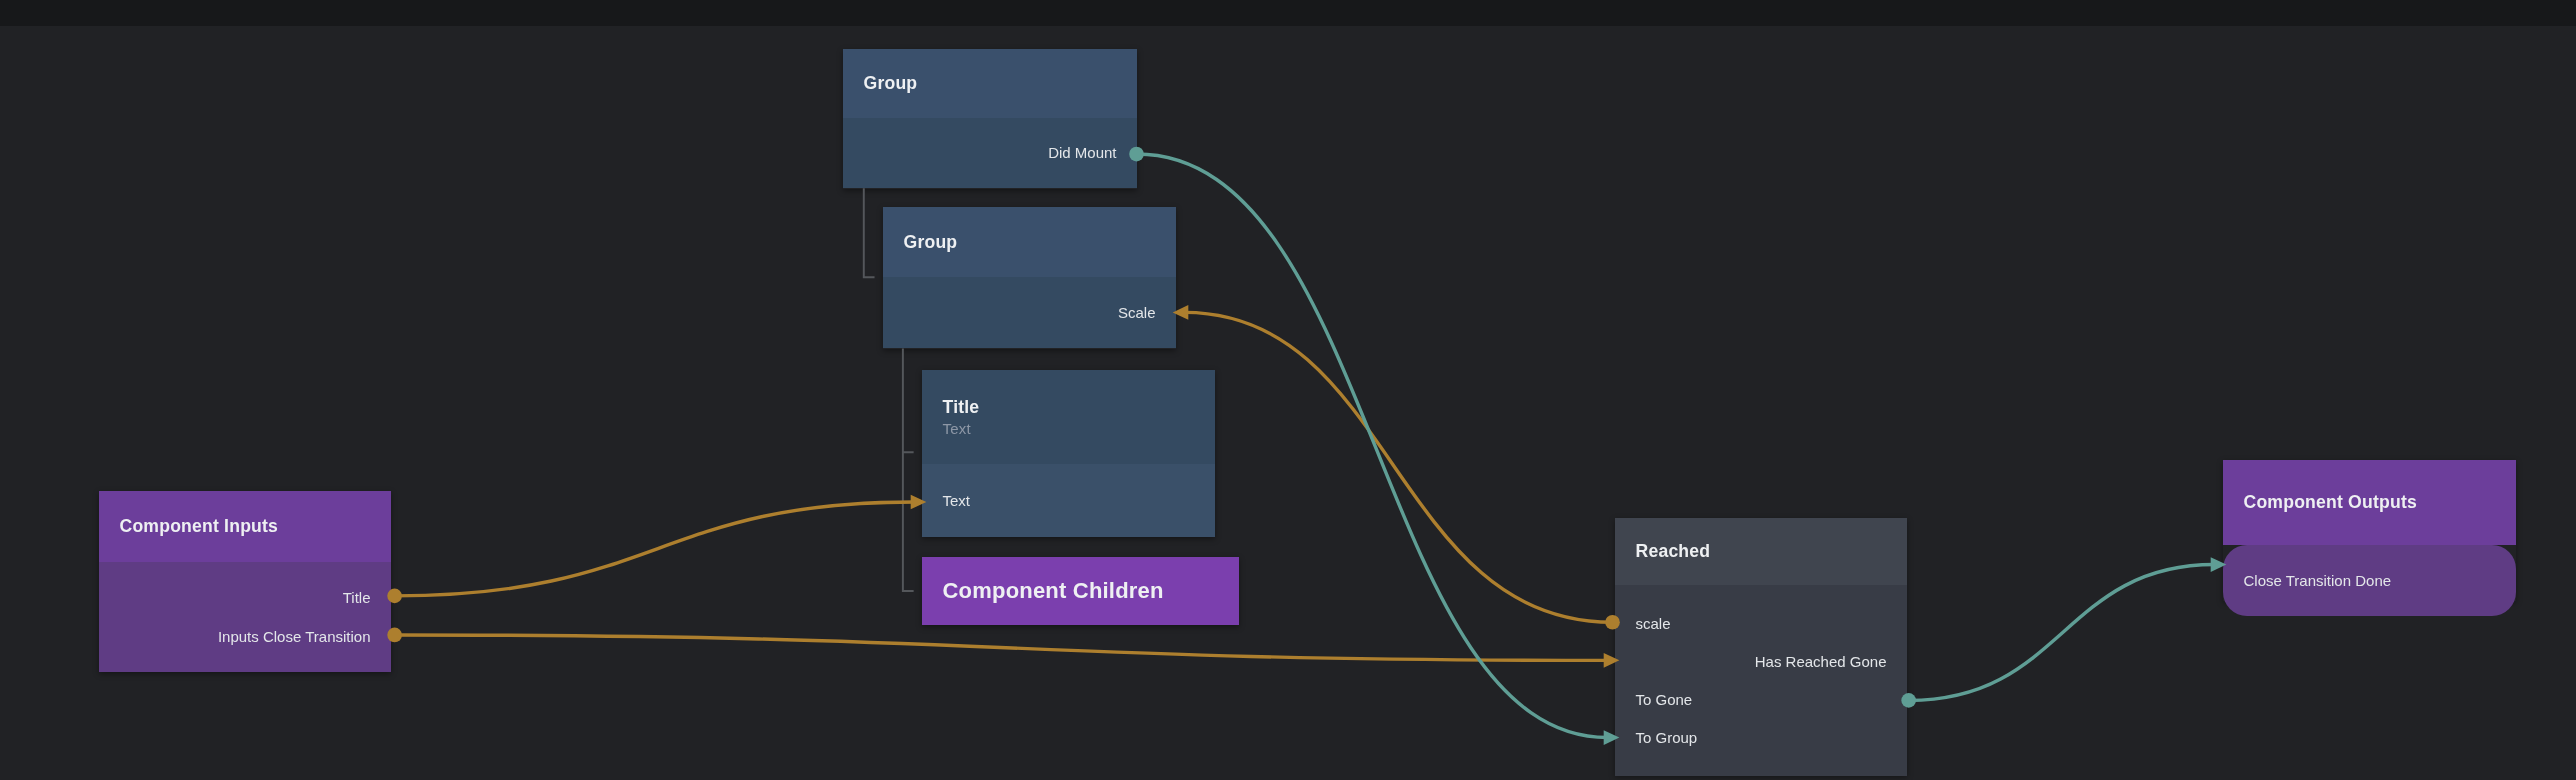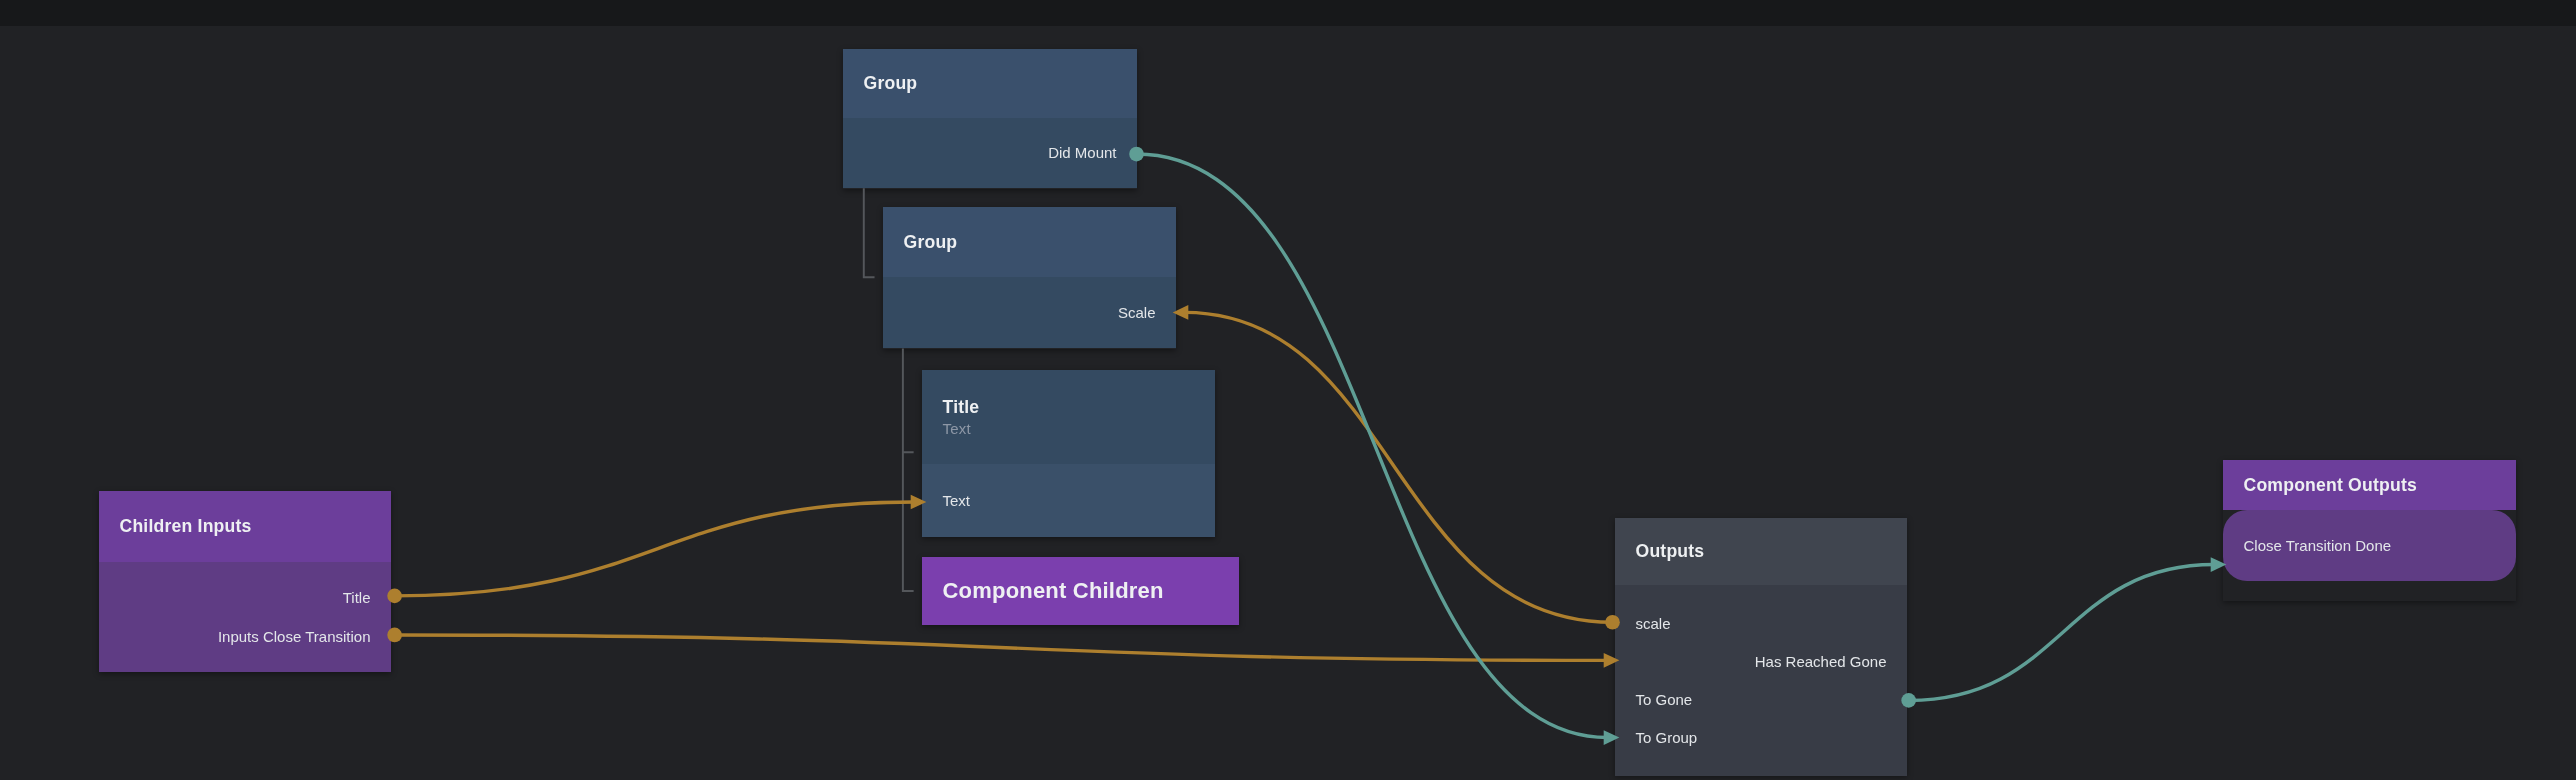"Component Outputs" #n-outputs .node-header { height: 50px -> 85px }
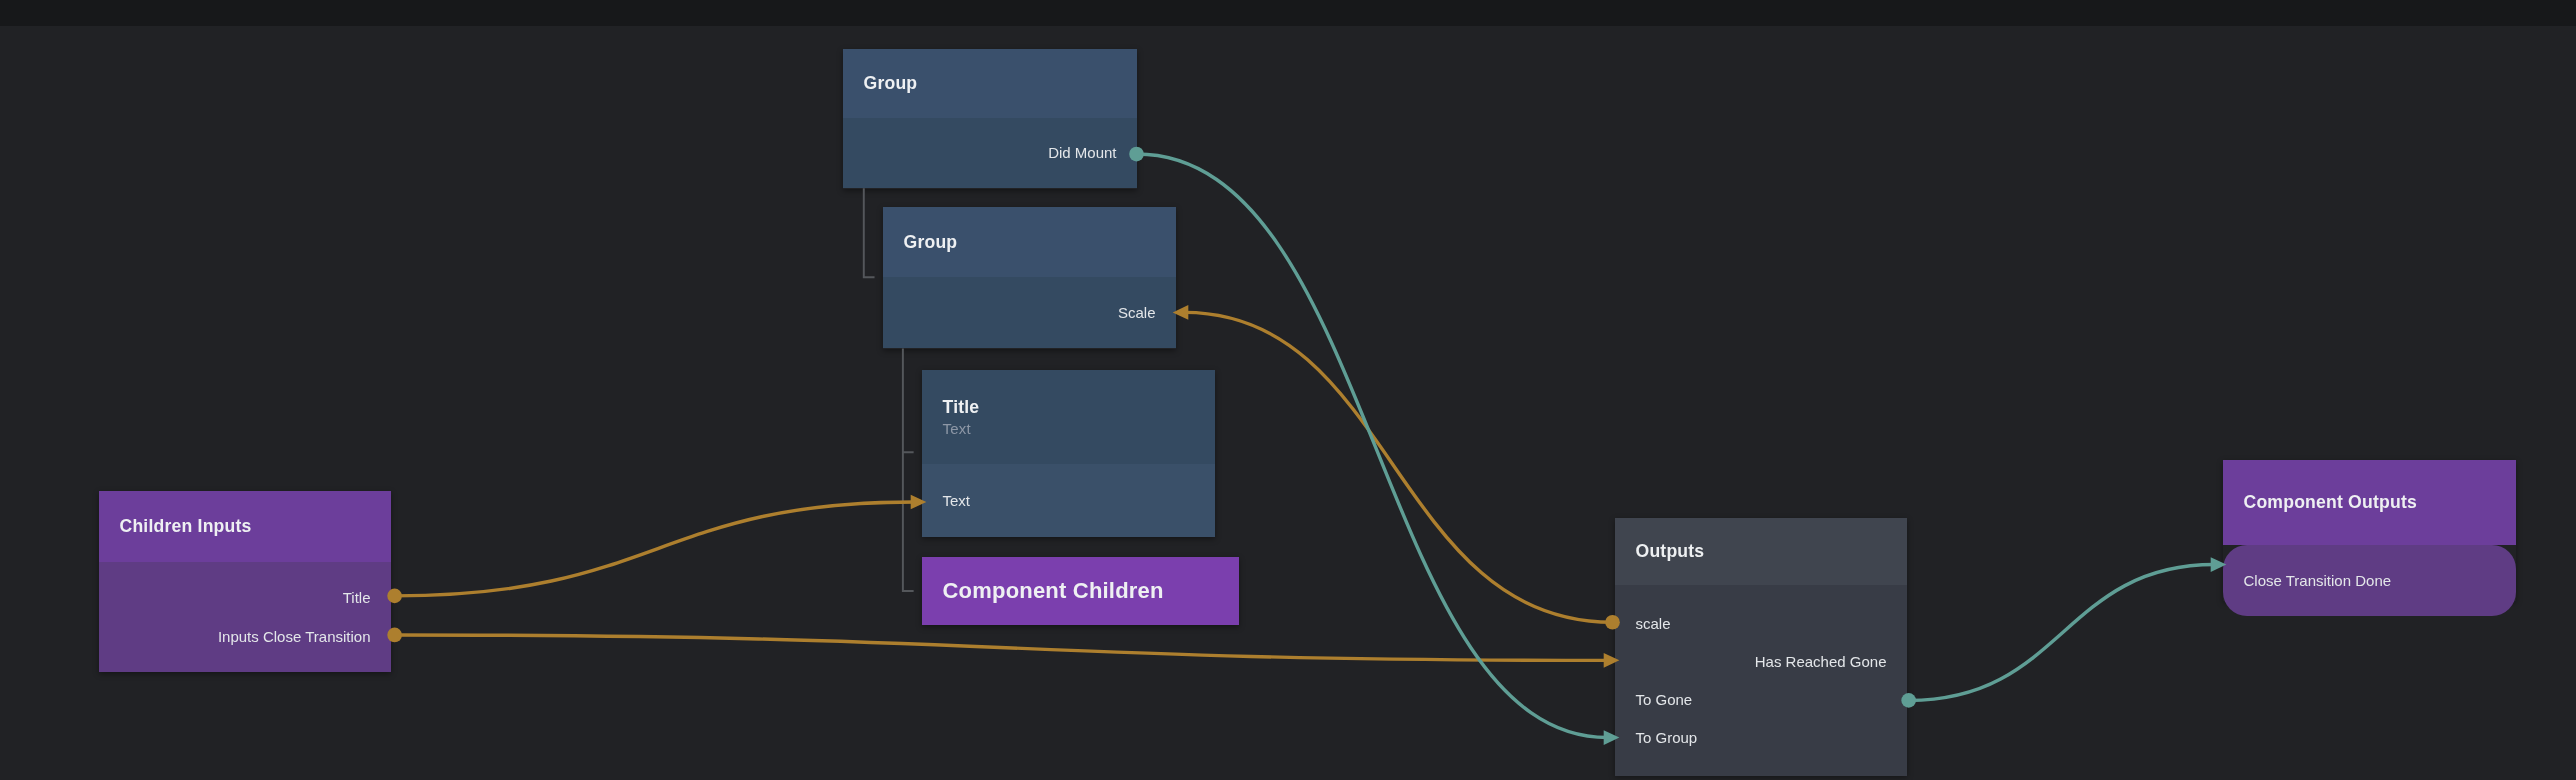"Children Inputs" span { text: Children -> Component }
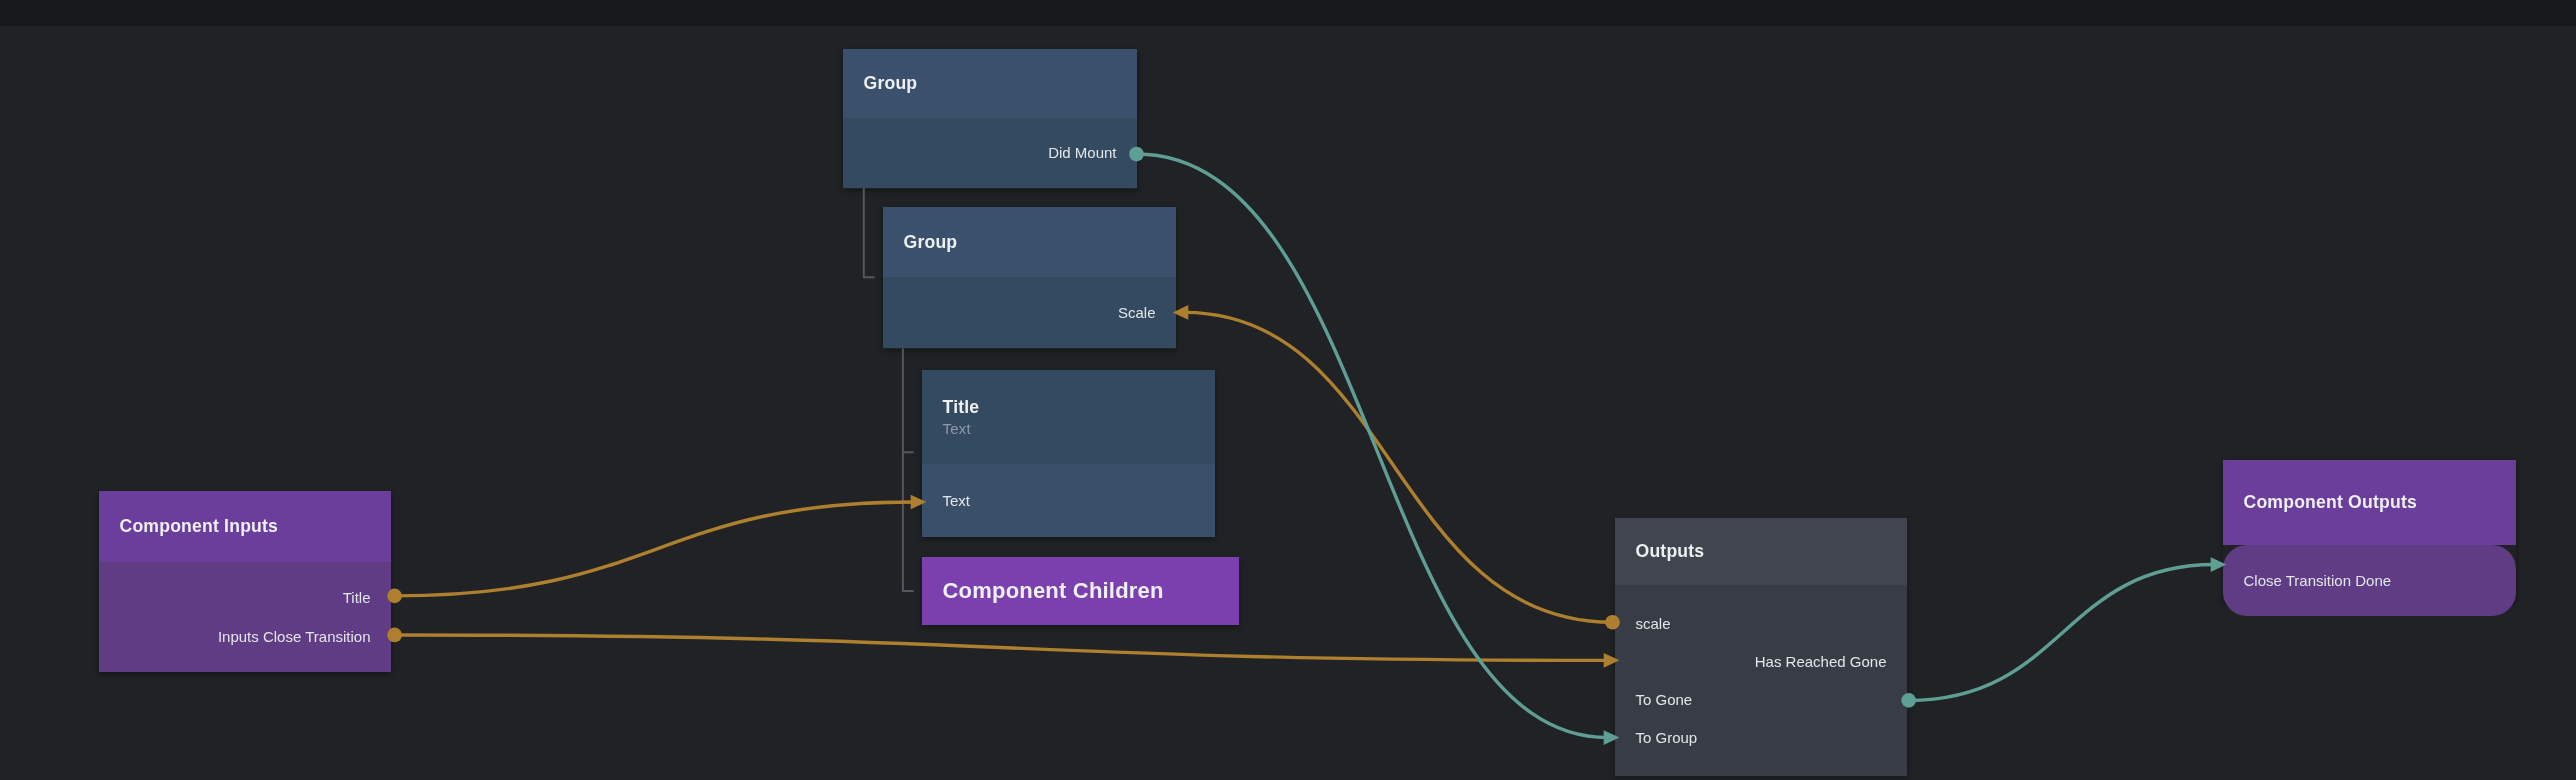"Outputs" span { text: Outputs -> Reached }
